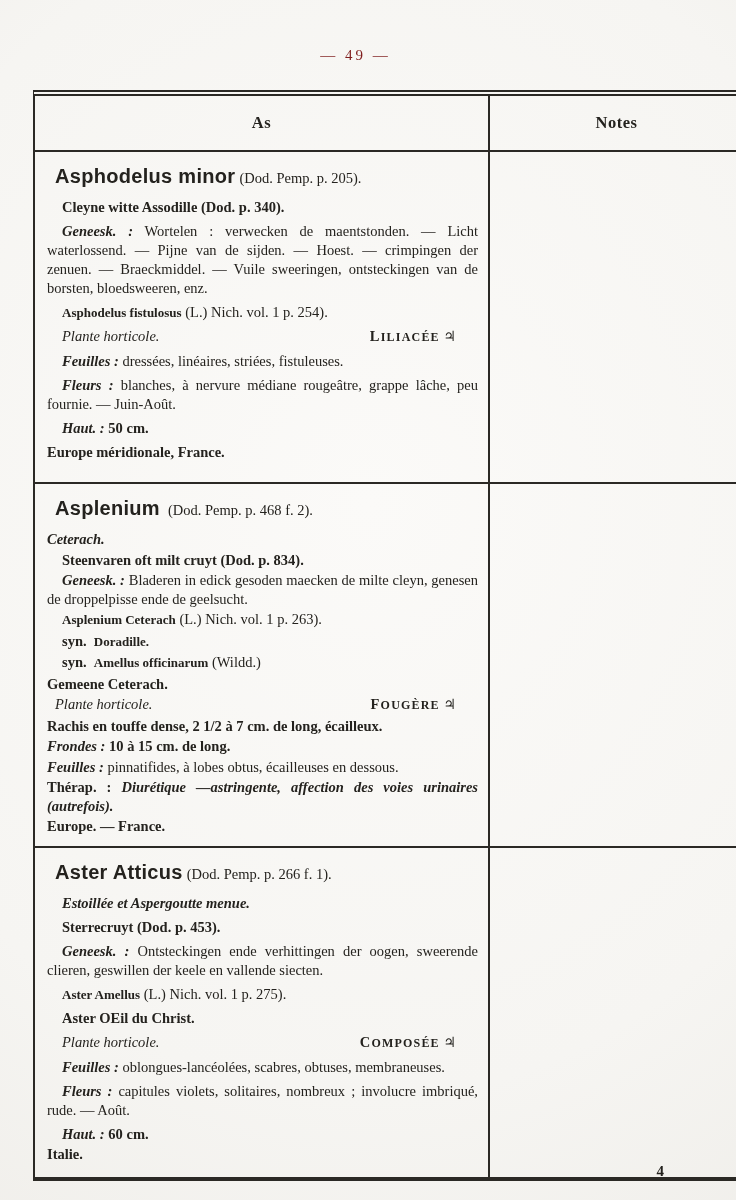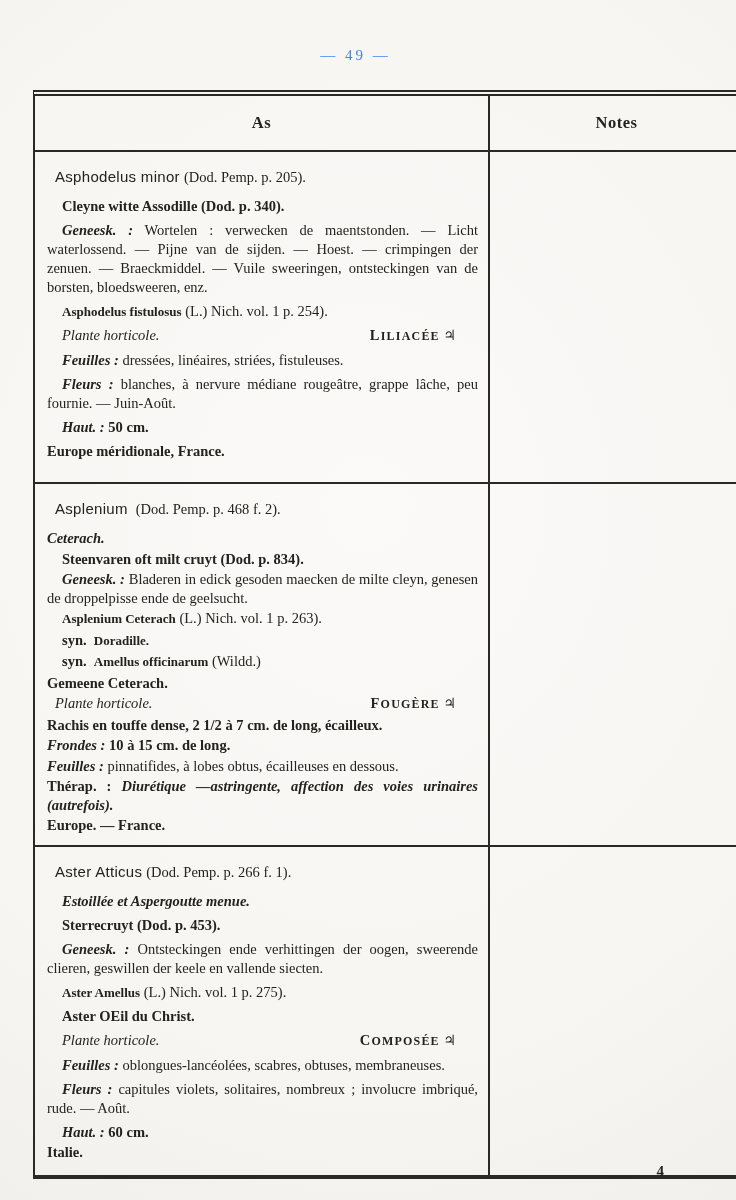"— 49 —" .pagenum-top { color: #3b82f6 -> #7f1d1d }
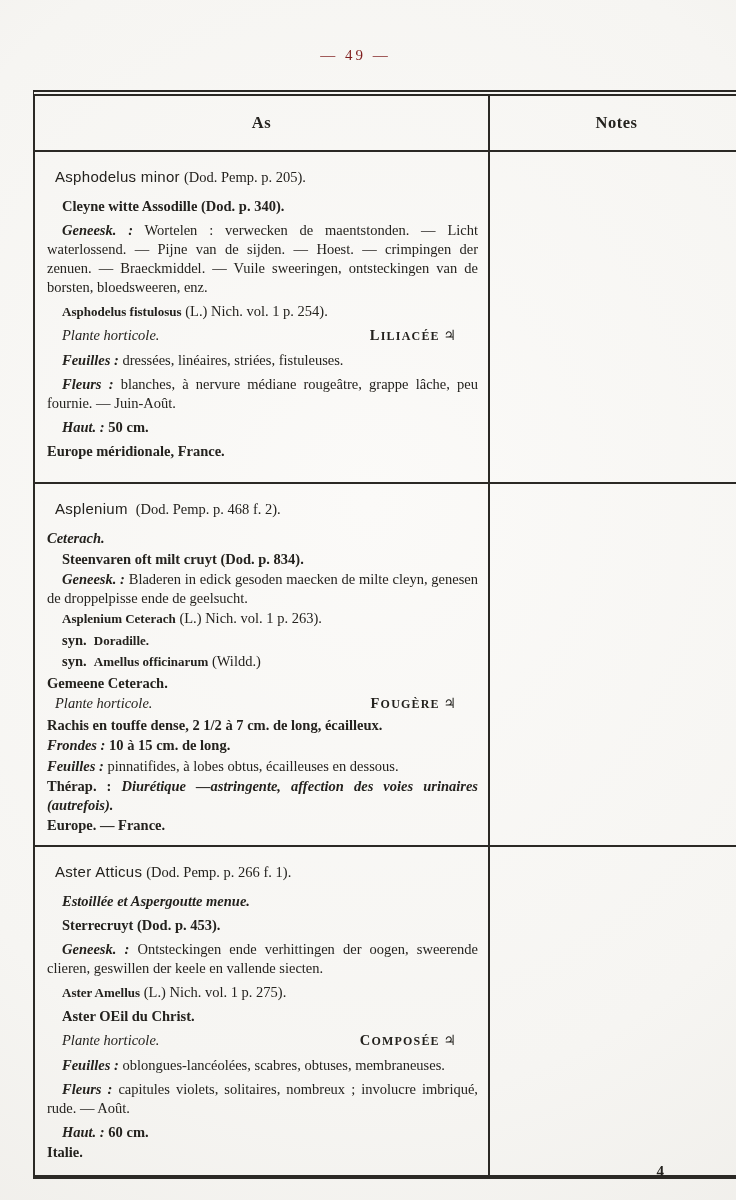"Asphodelus minor" .entry-name { font-size: 15px -> 20px; font-weight: normal -> bold }
